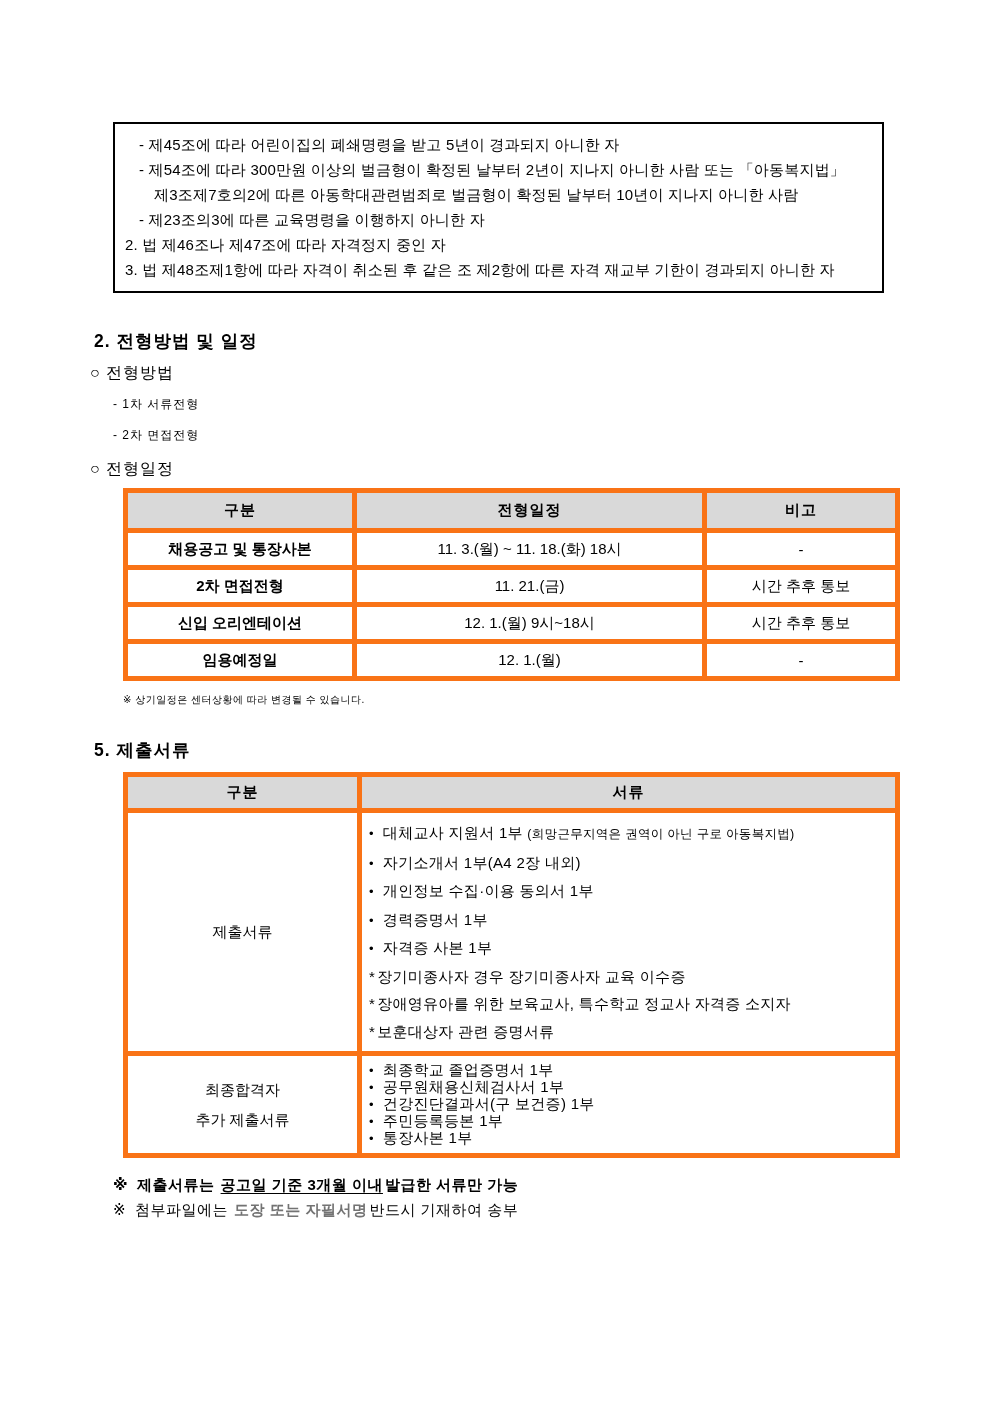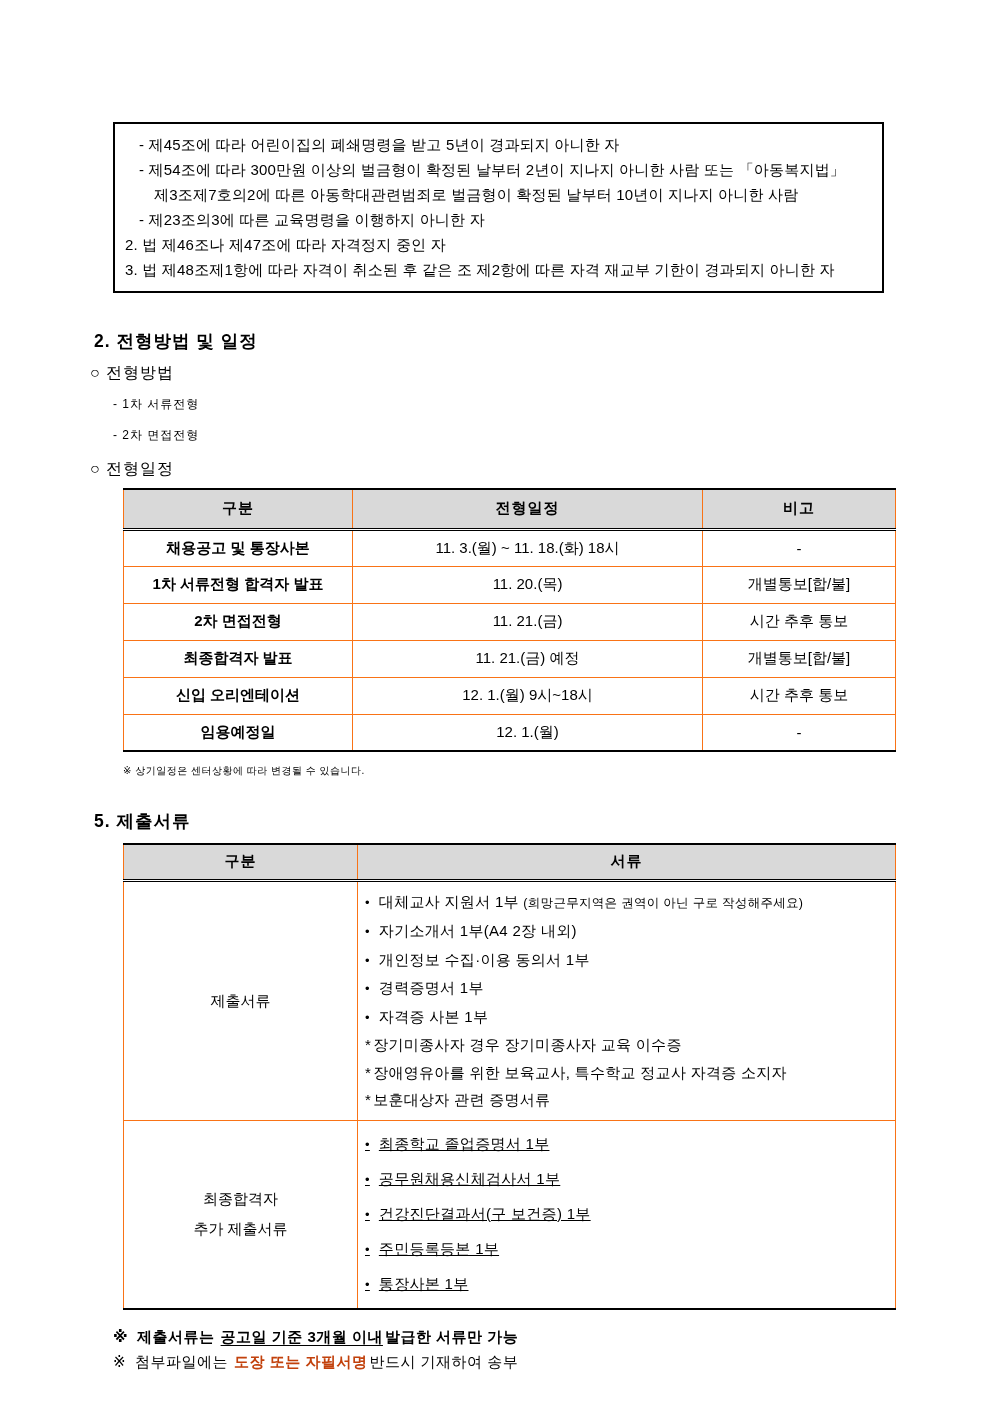"구분" th, td { border: 1px solid #f97316 -> 5px solid #f97316 }
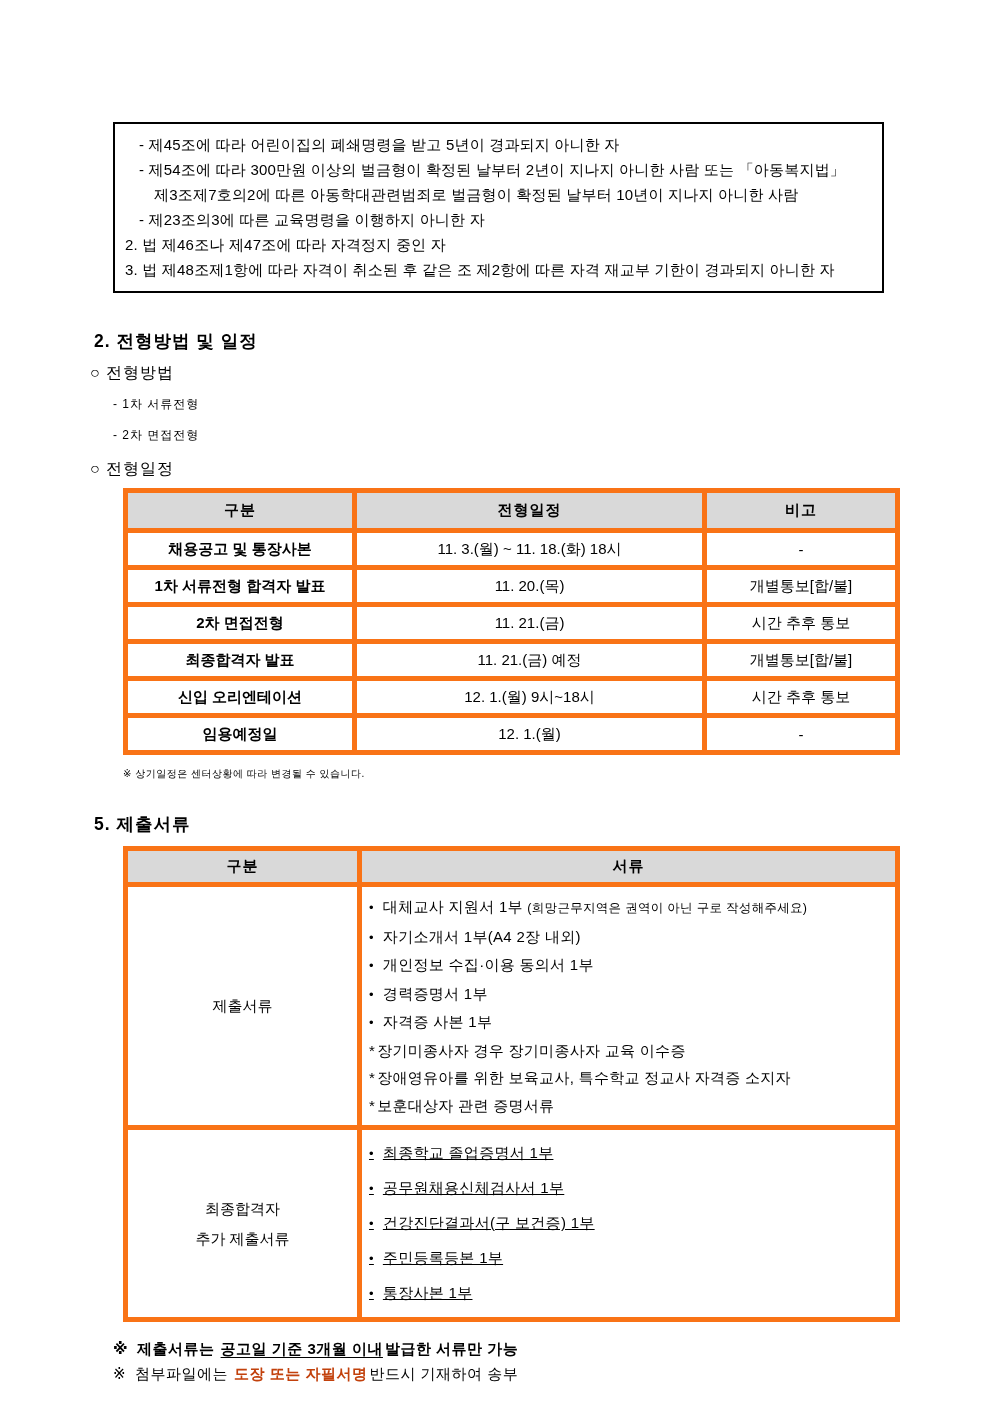"1차 서류전형 합격자 발표" tr { html: <tr> <td>1차 서류전형 합격자 발표</td> <td>11. 20.(목)</td> <td>개별통보[합/불]</td> </tr> -> none }
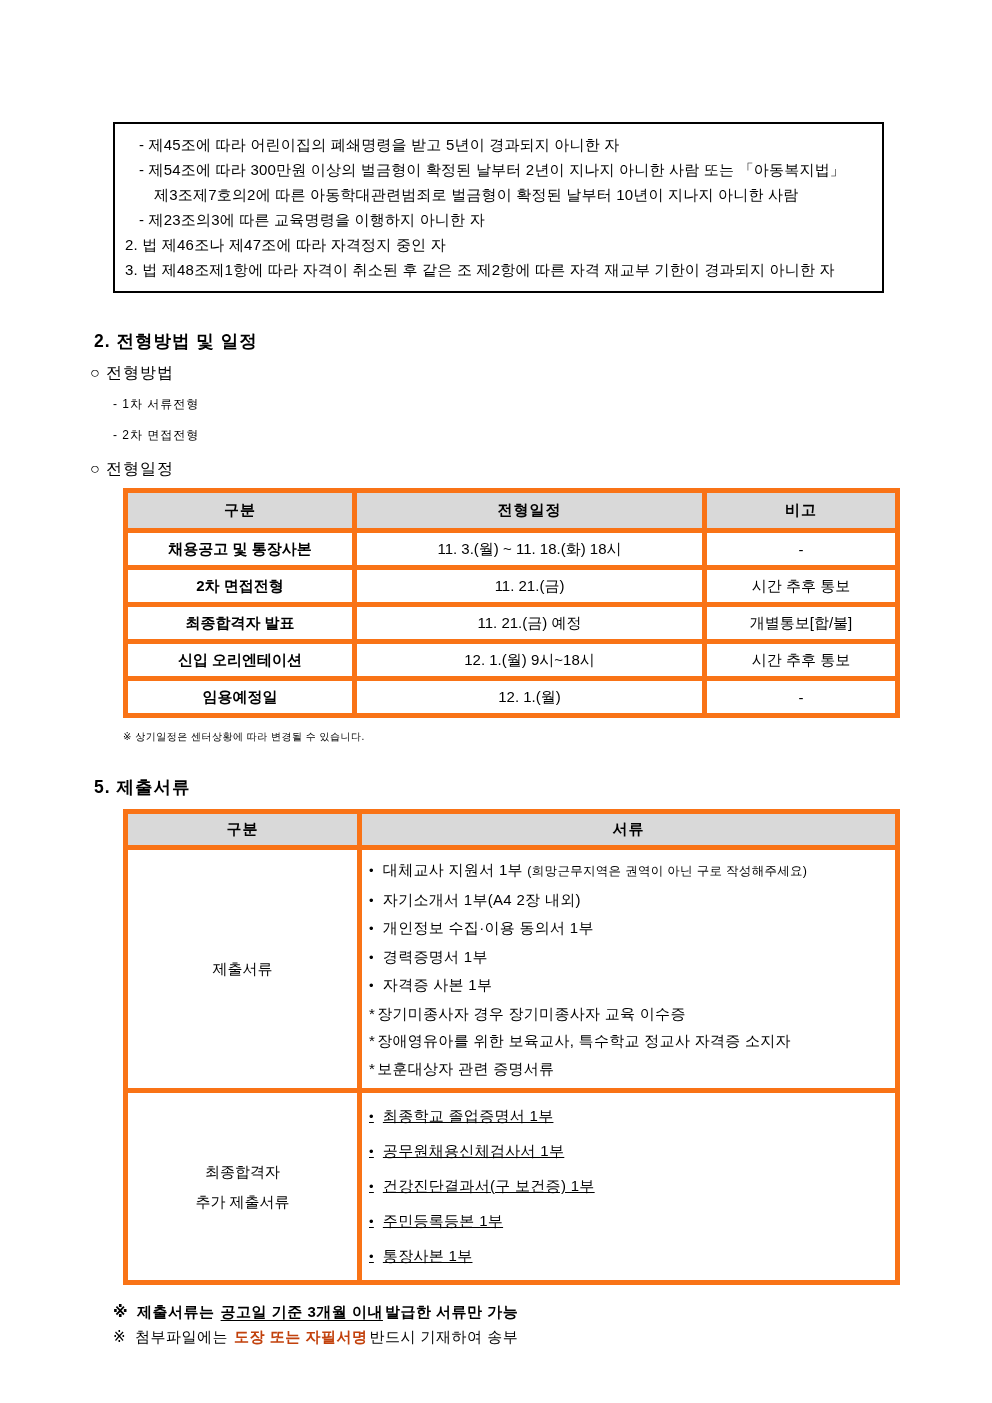"최종합격자 발표" tr { html: <tr> <td>최종합격자 발표</td> <td>11. 21.(금) 예정</td> <td>개별통보[합/불]</td> </tr> -> none }
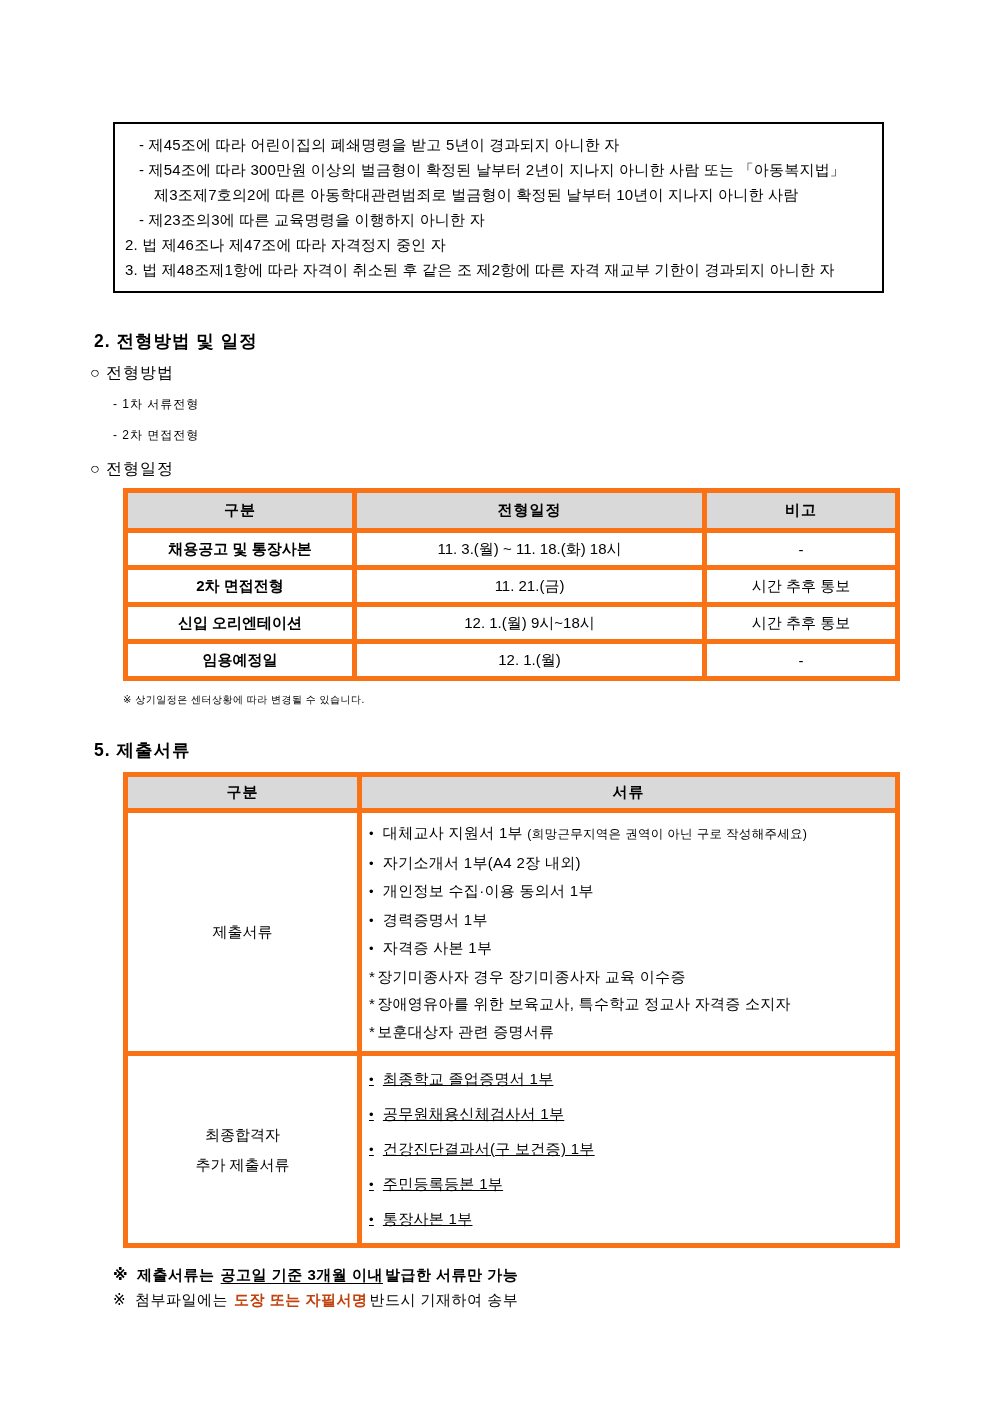"(희망근무지역은 권역이 아닌 구로 작성해주세요)" span.small-note { text: 작성해주세요 -> 아동복지법 }
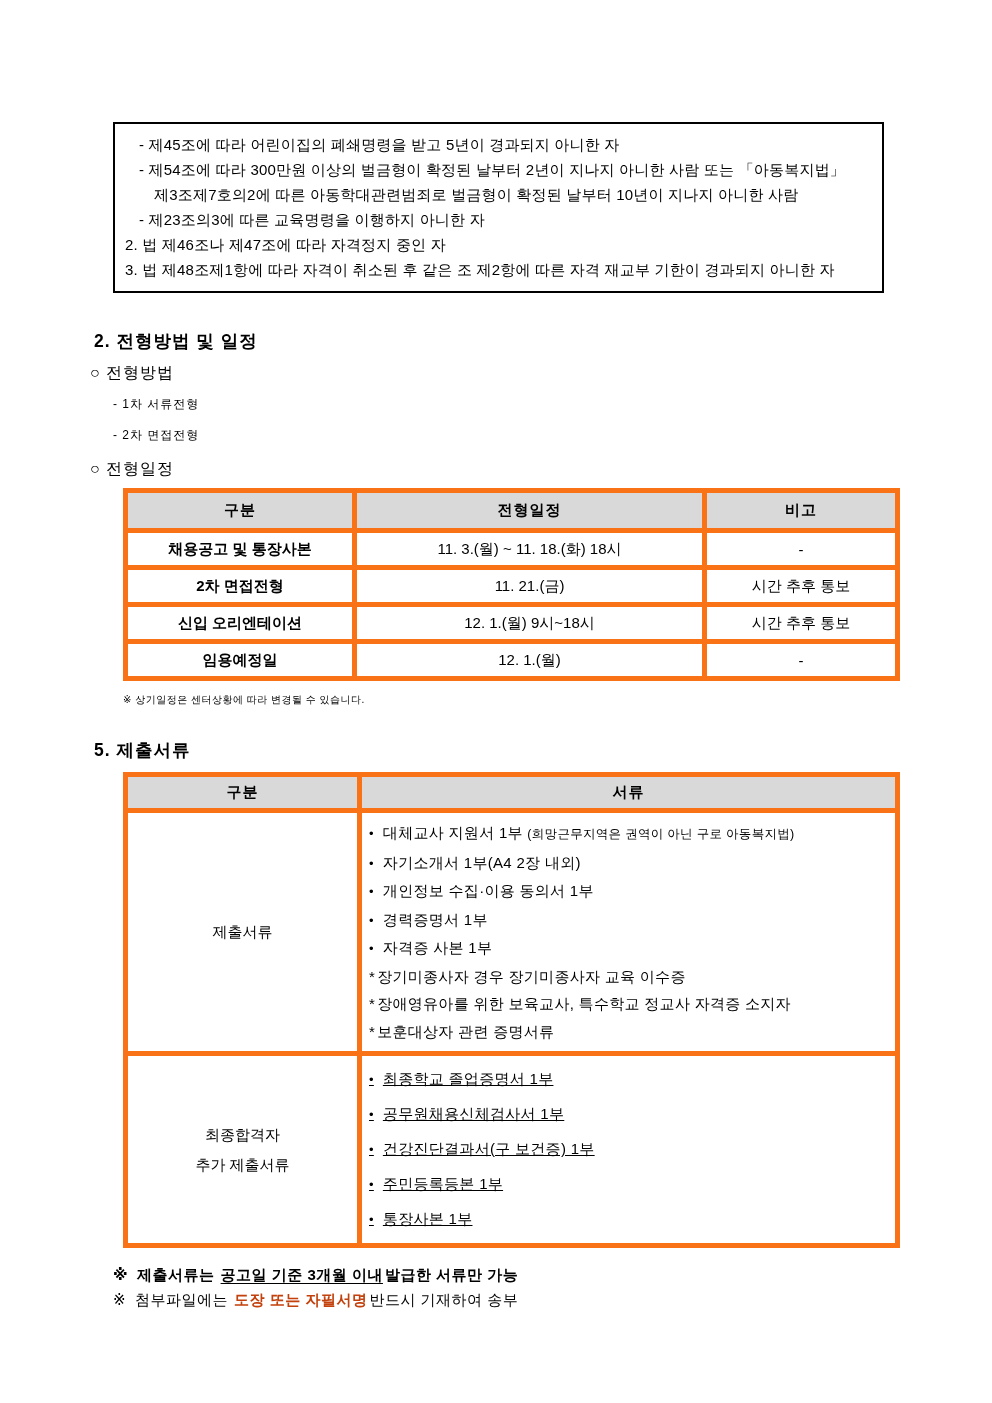"• 최종학교 졸업증명서 1부" .doc-item-2 { line-height: 34px -> 16px; text-decoration: underline -> none }
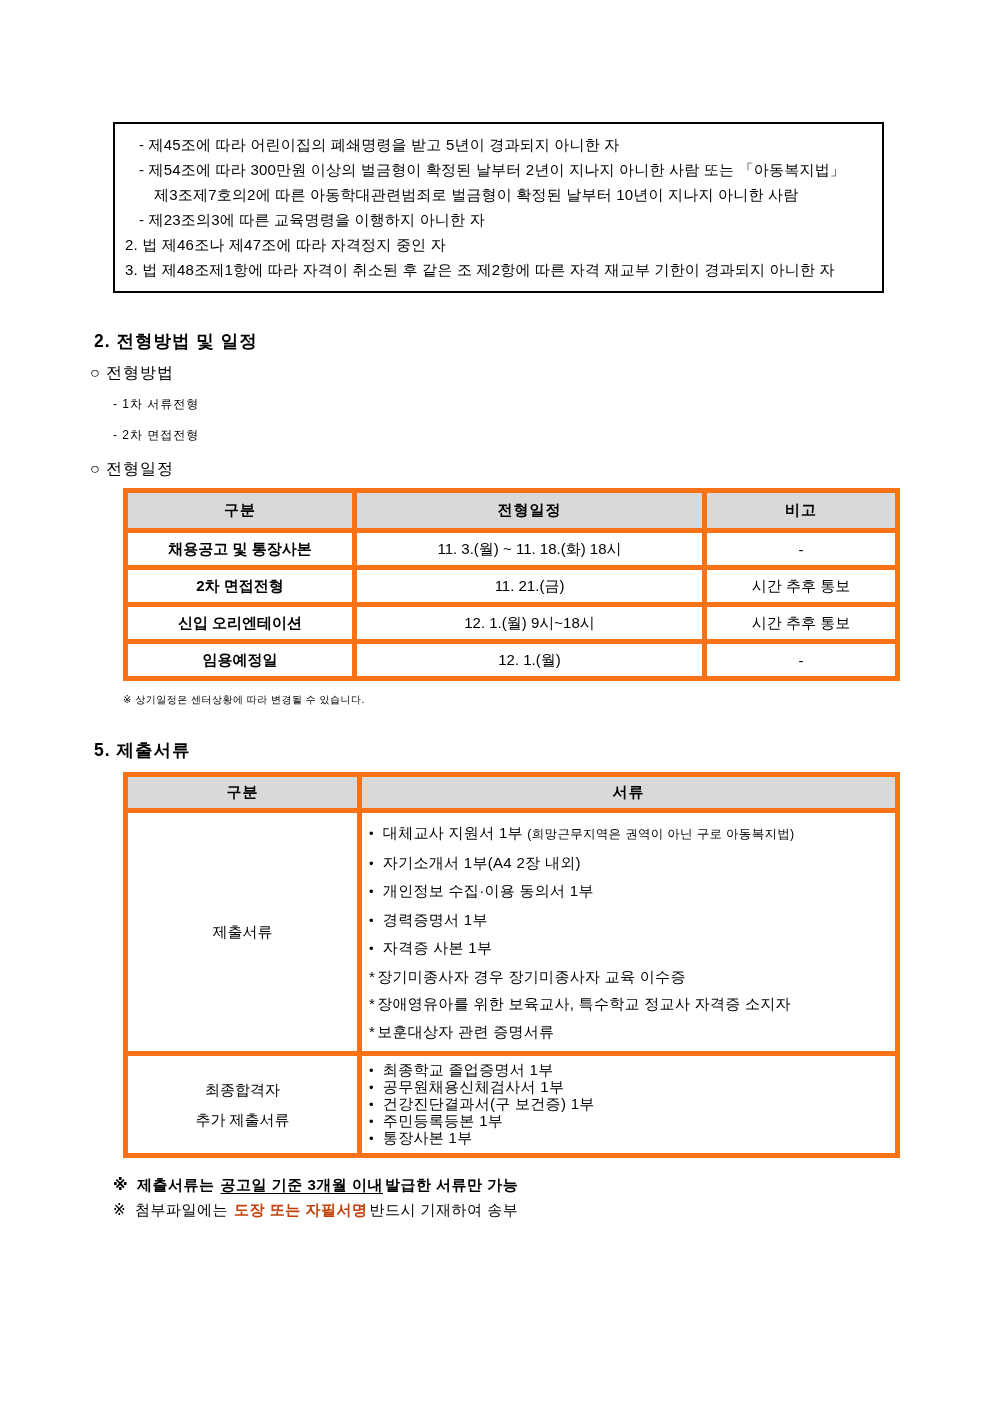"도장 또는 자필서명" .red { color: #c2410c -> #737373 }
